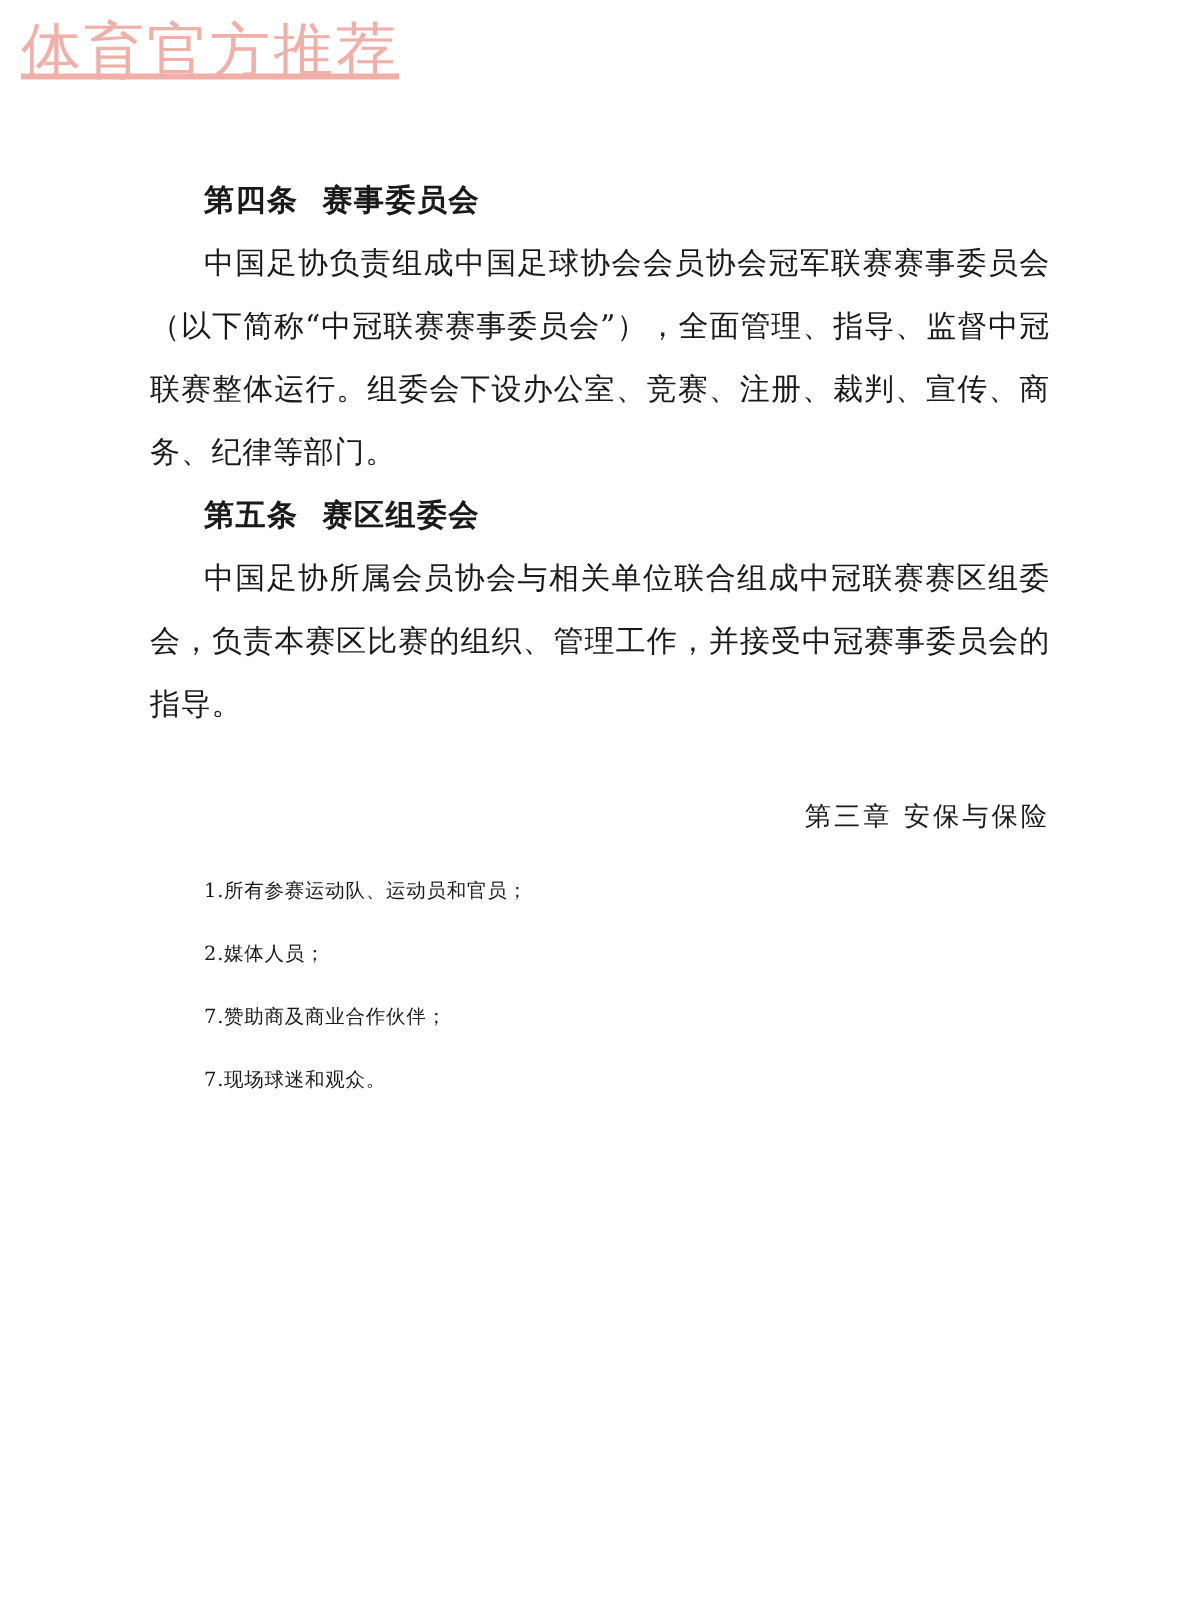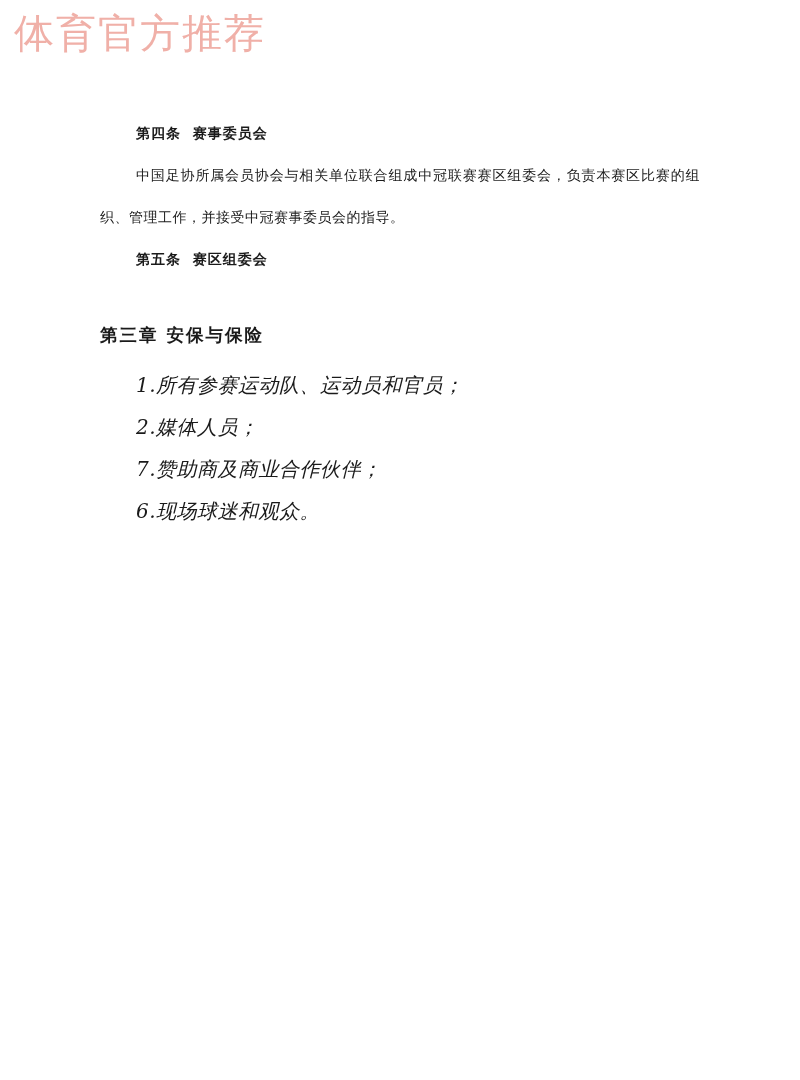"体育官方推荐" .watermark { text-decoration: none -> underline }
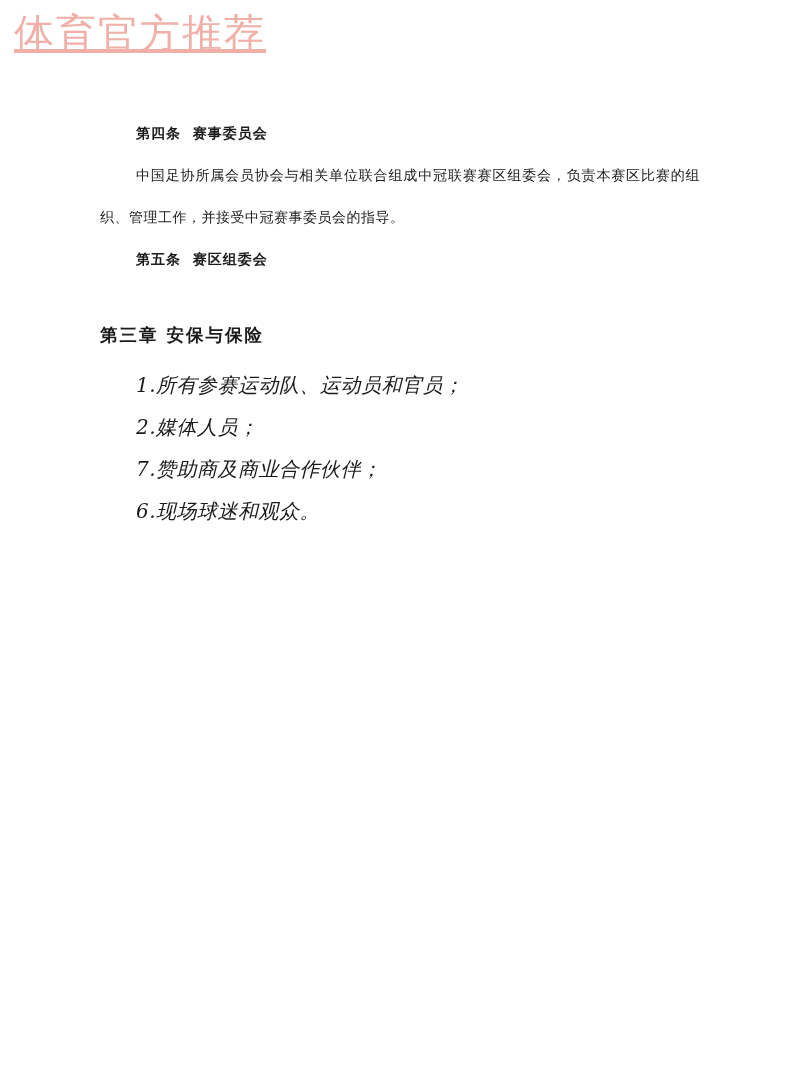"第四条 赛事委员会" .doc-line { font-size: 14px -> 20px }
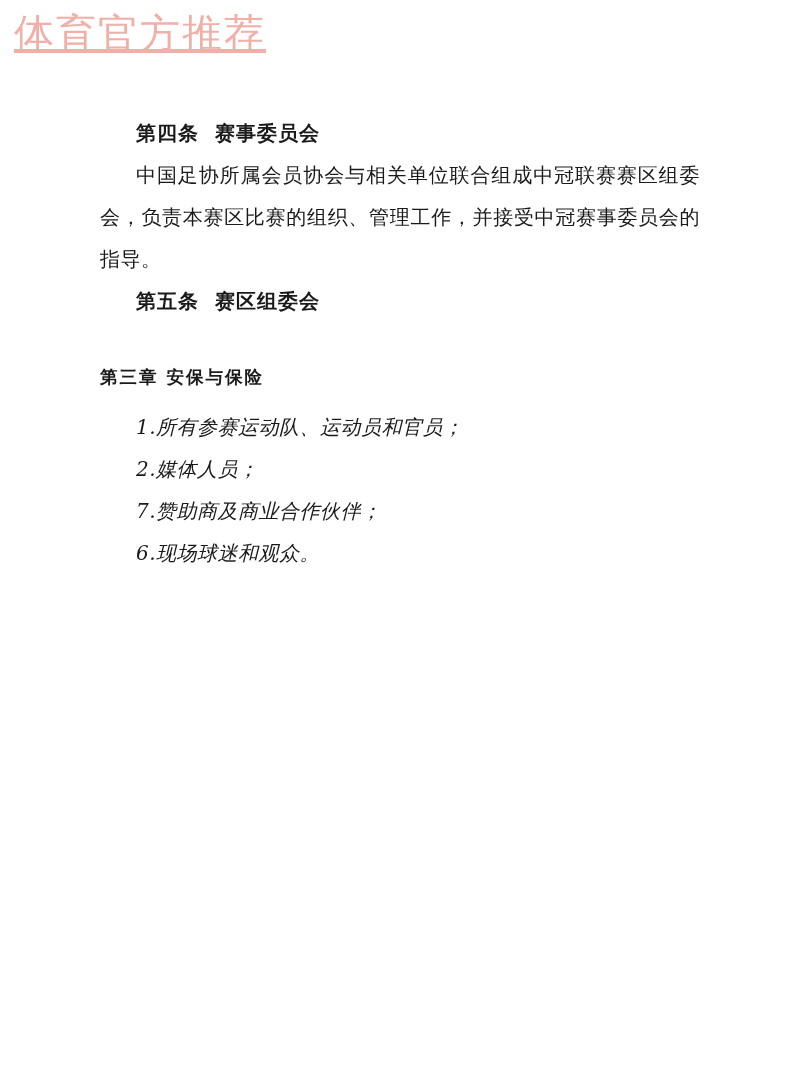"中国足协负责组成中国足球协会会员协会冠军联赛赛事委员会（以下简称“中冠联赛赛事委" div.doc-line { html: none -> <div>中国足协负责组成中国足球协会会员协会冠军联赛赛事委员会（以下简称“中冠联赛赛事委员会”），全面管理、指导、监督中冠联赛整体运行。组委会下设办公室、竞赛、注册、裁判、宣传、商务、纪律等部门。</div> }
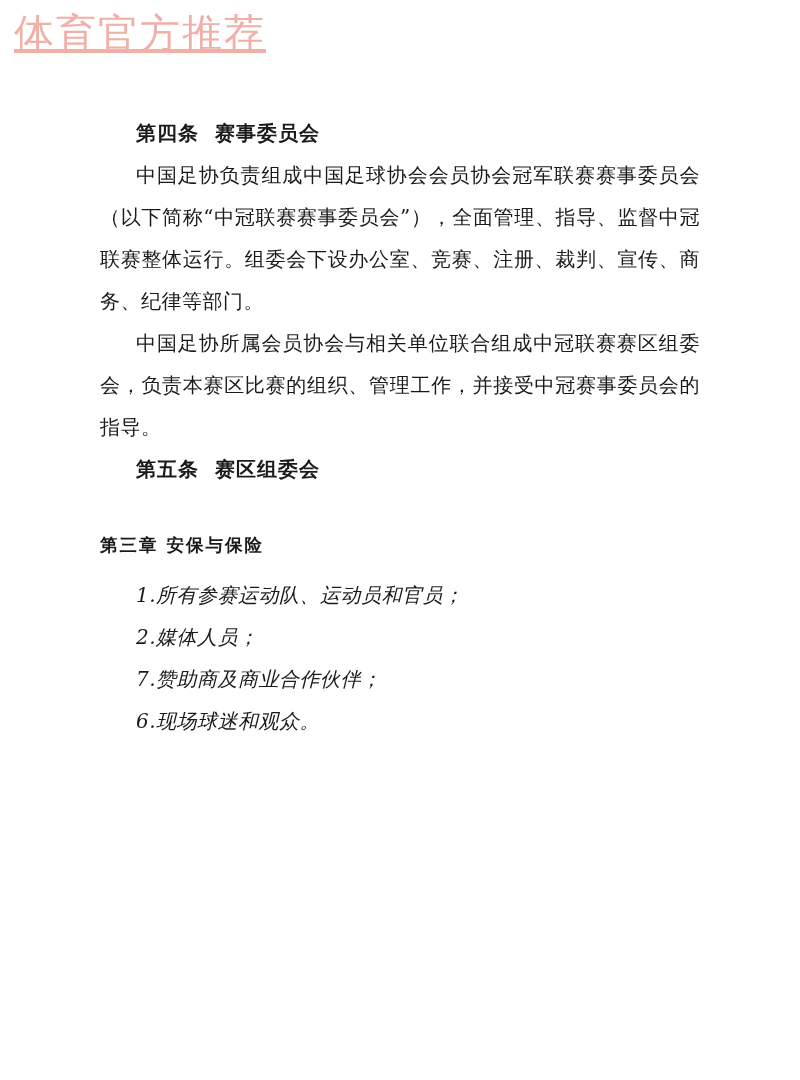"中国足协所属会员协会与相关单位联合组成中冠联赛赛区组委会，负责本赛区比赛的组织、" div.doc-line { order: before "第五条 赛区组委会" -> after "第五条 赛区组委会" }
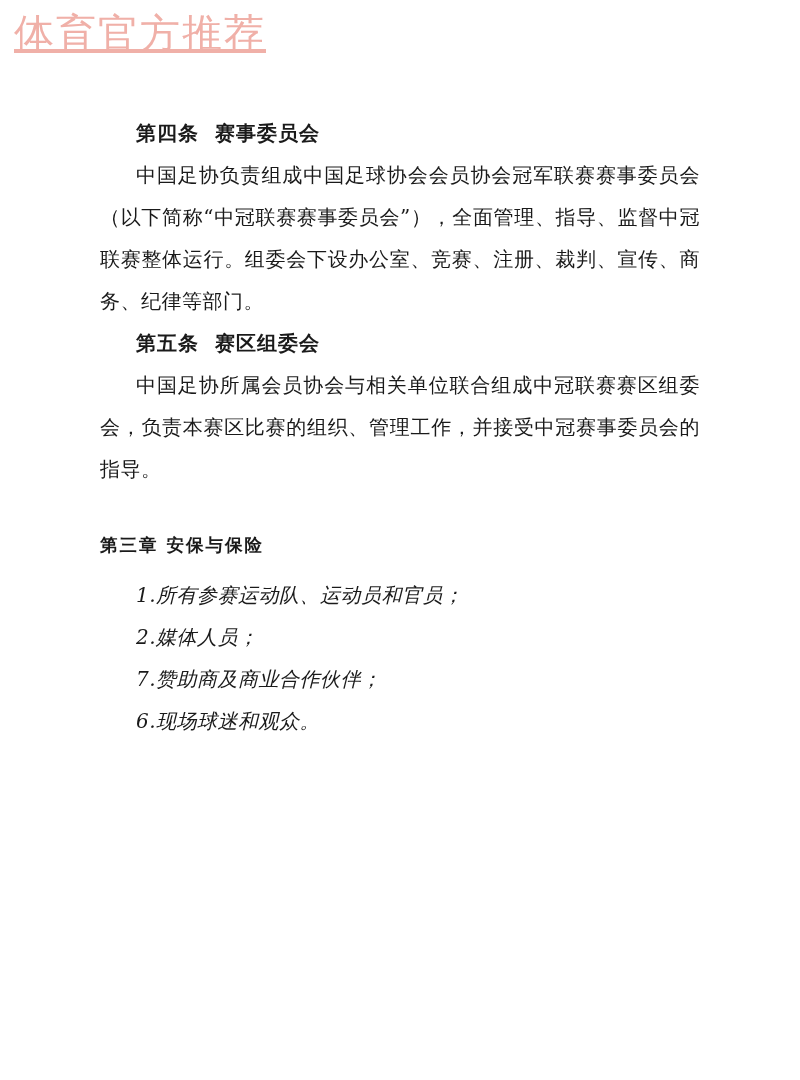"第三章 安保与保险" .chapter-title { font-weight: bold -> normal; text-align: left -> right }
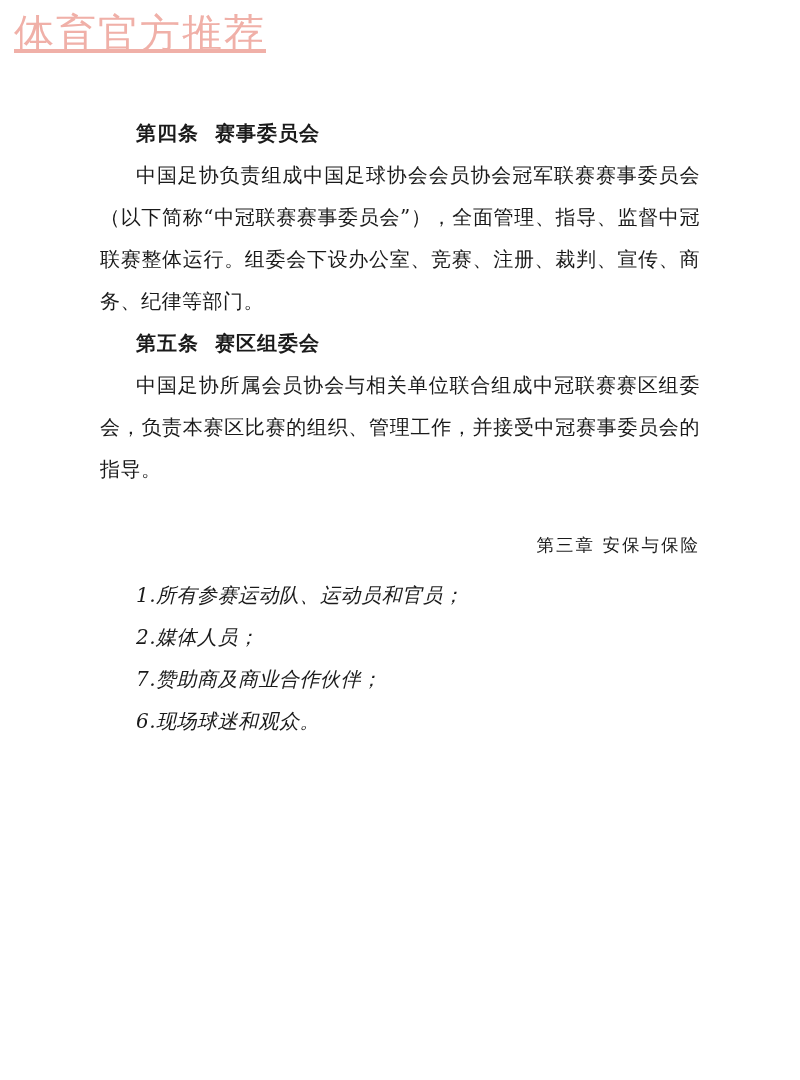"1.所有参赛运动队、运动员和官员；" .list-item { font-size: 20px -> 13px; font-style: italic -> none }
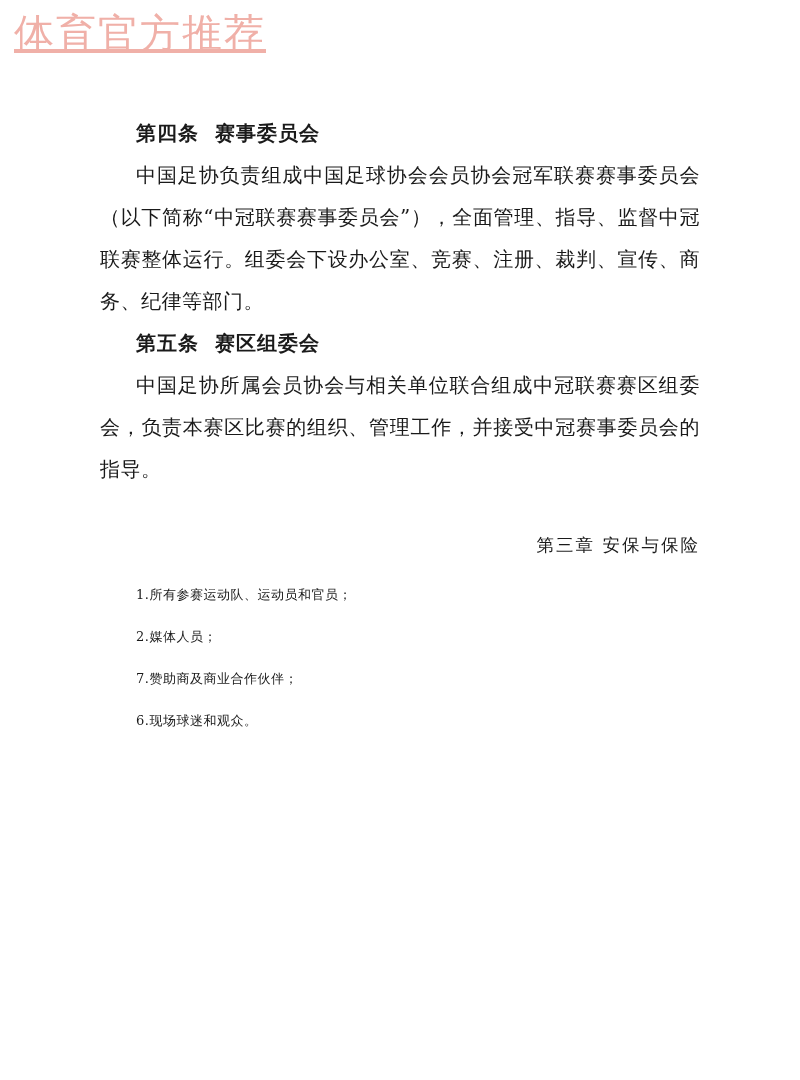"6.现场球迷和观众。" div.list-item { text: 6 -> 7 }
